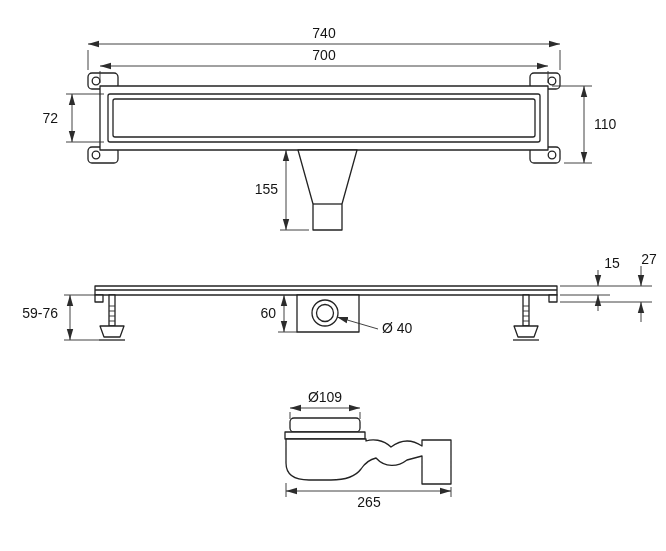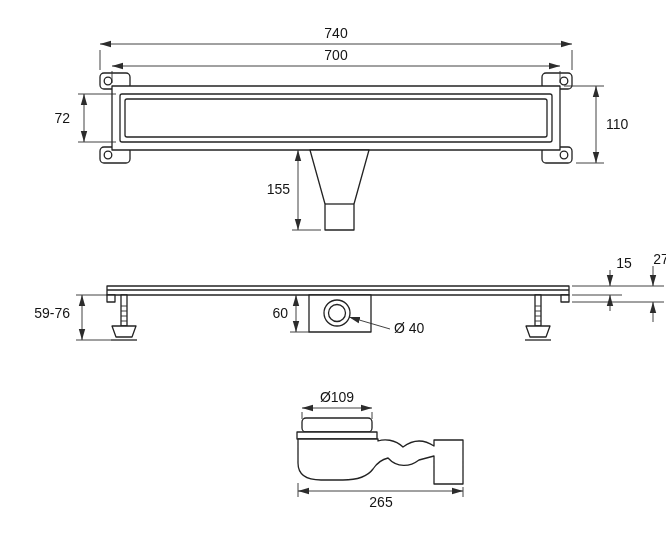"740" .sheet { padding-left: 12px -> none }
